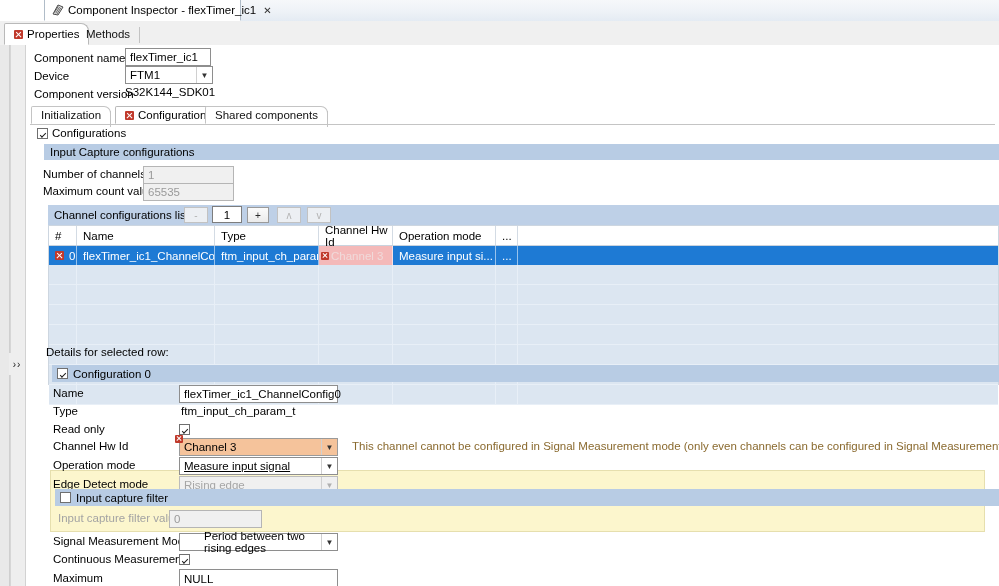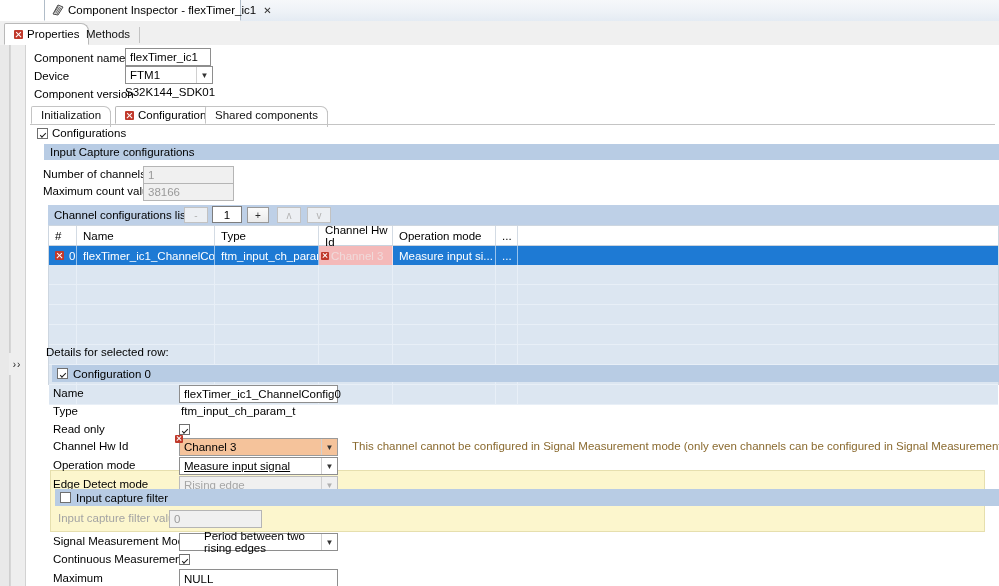"38166" span { text: 38166 -> 65535 }
